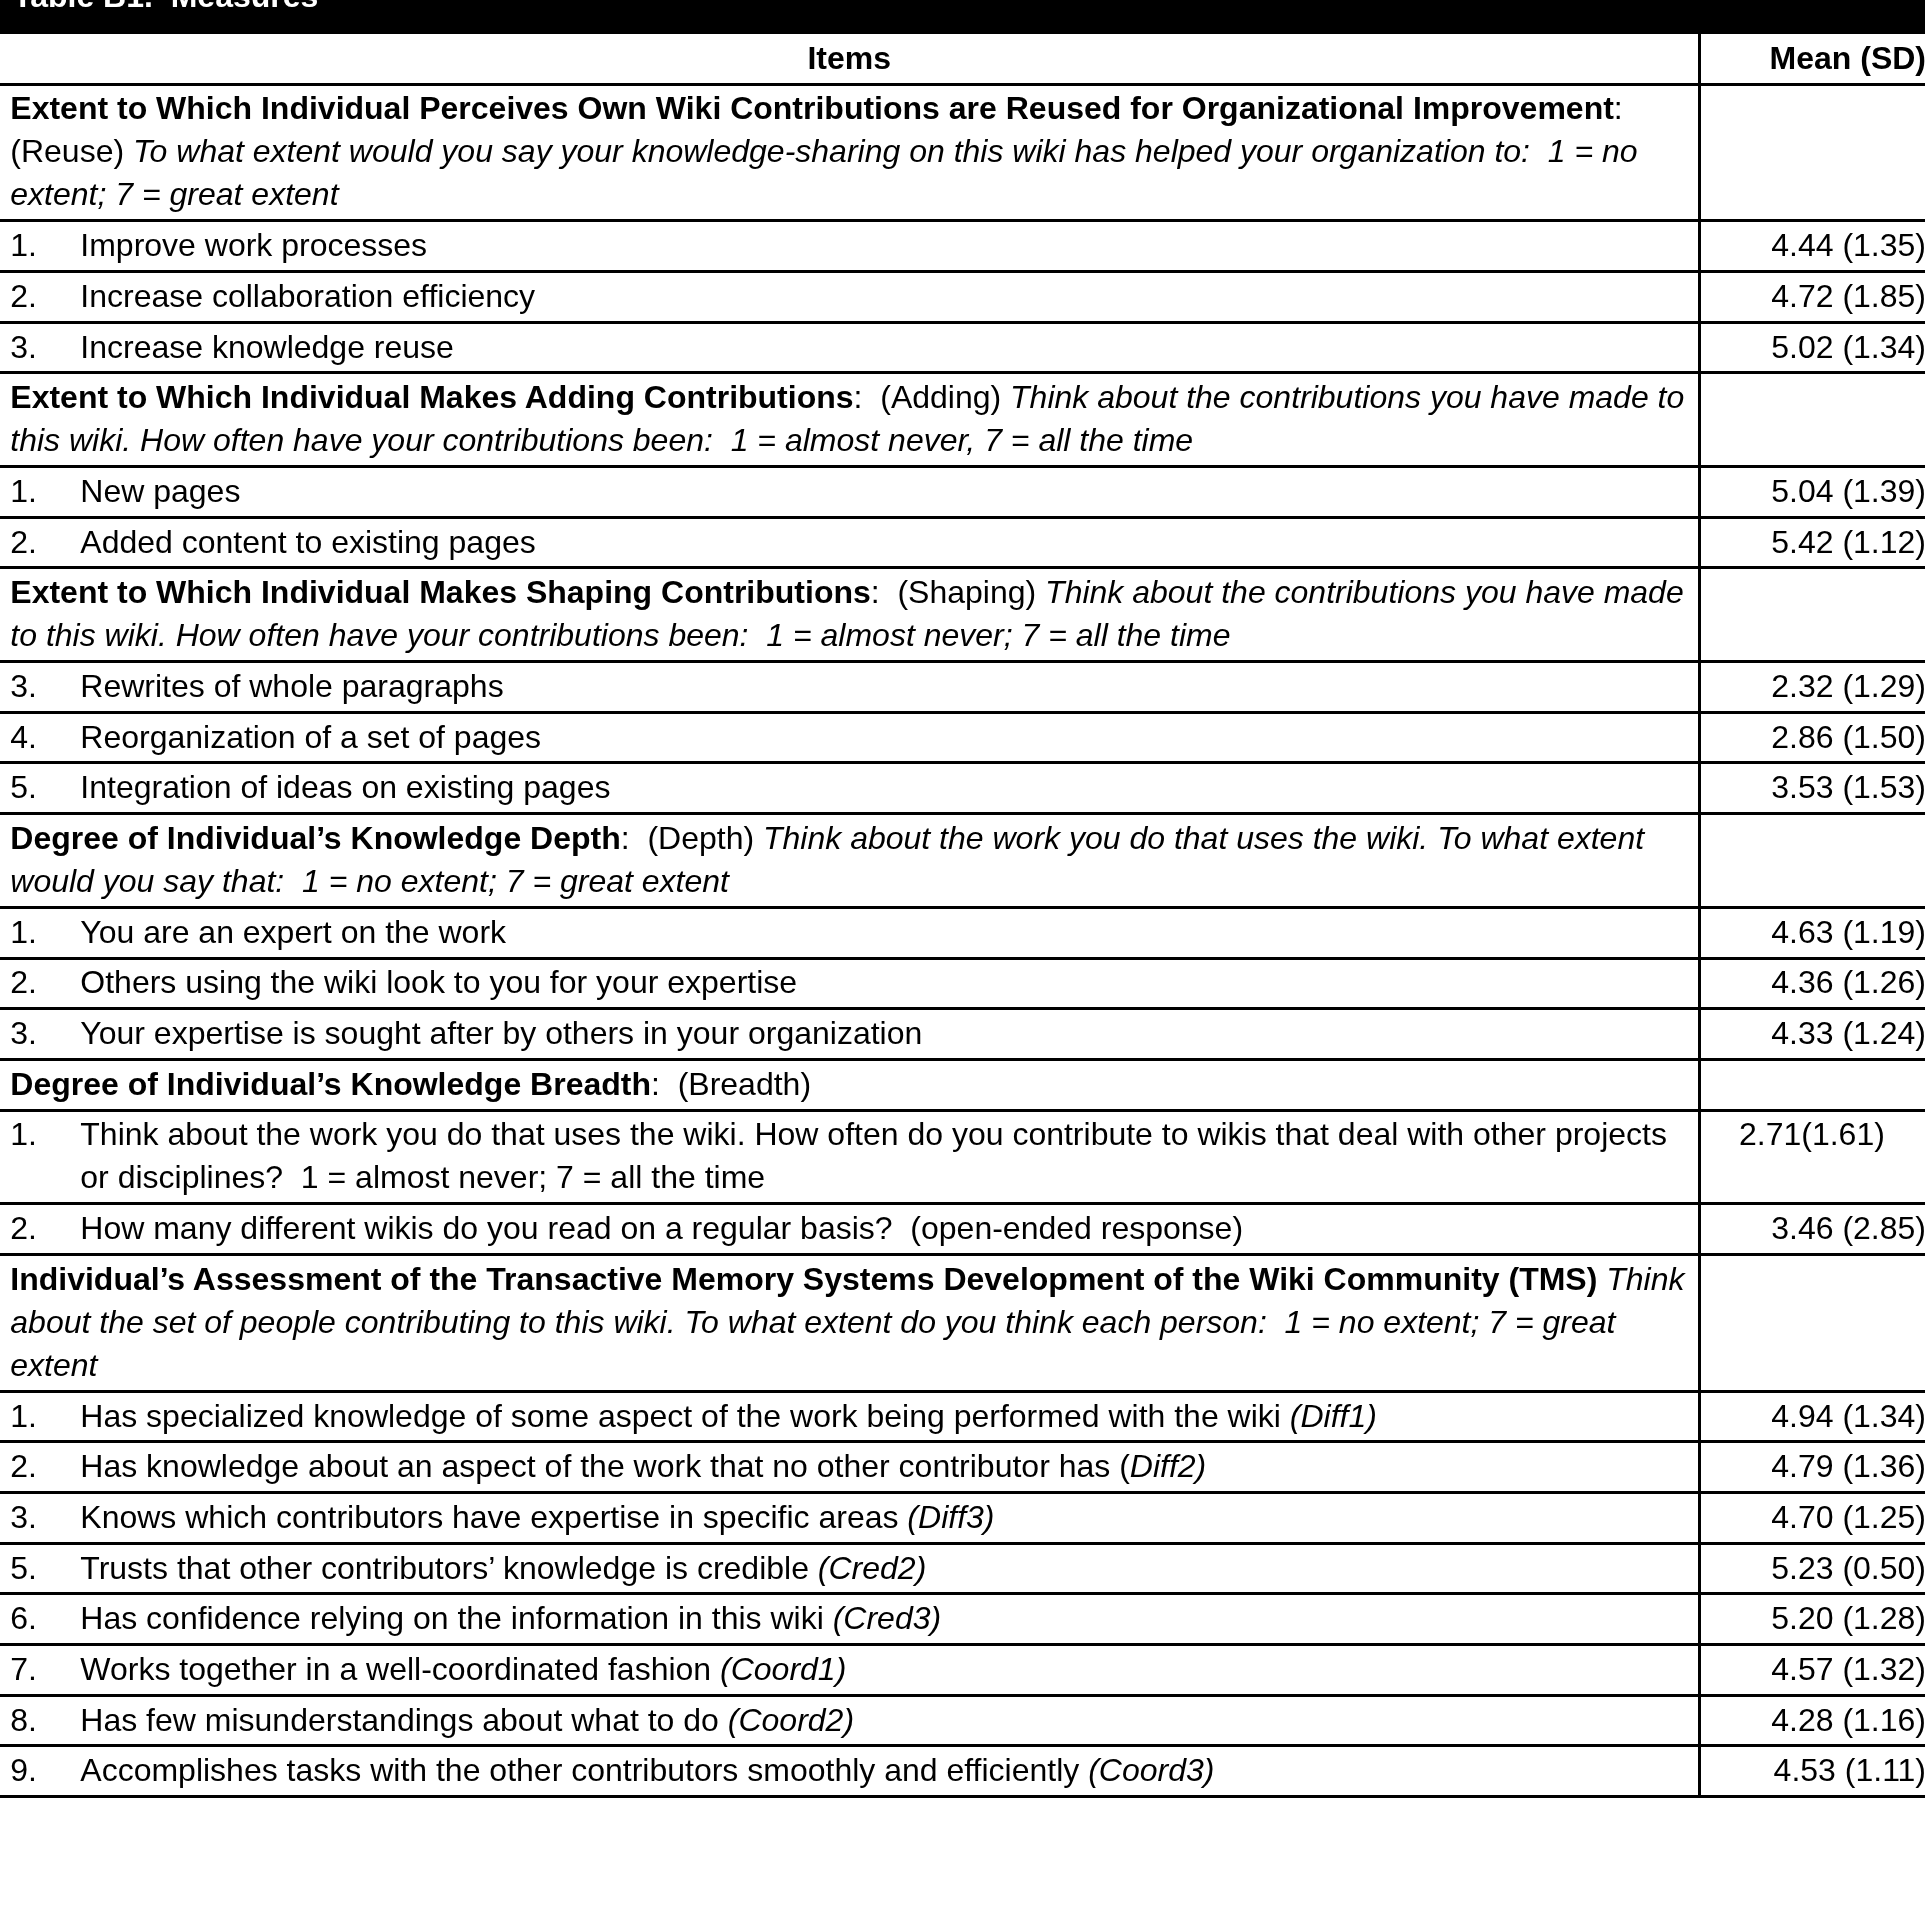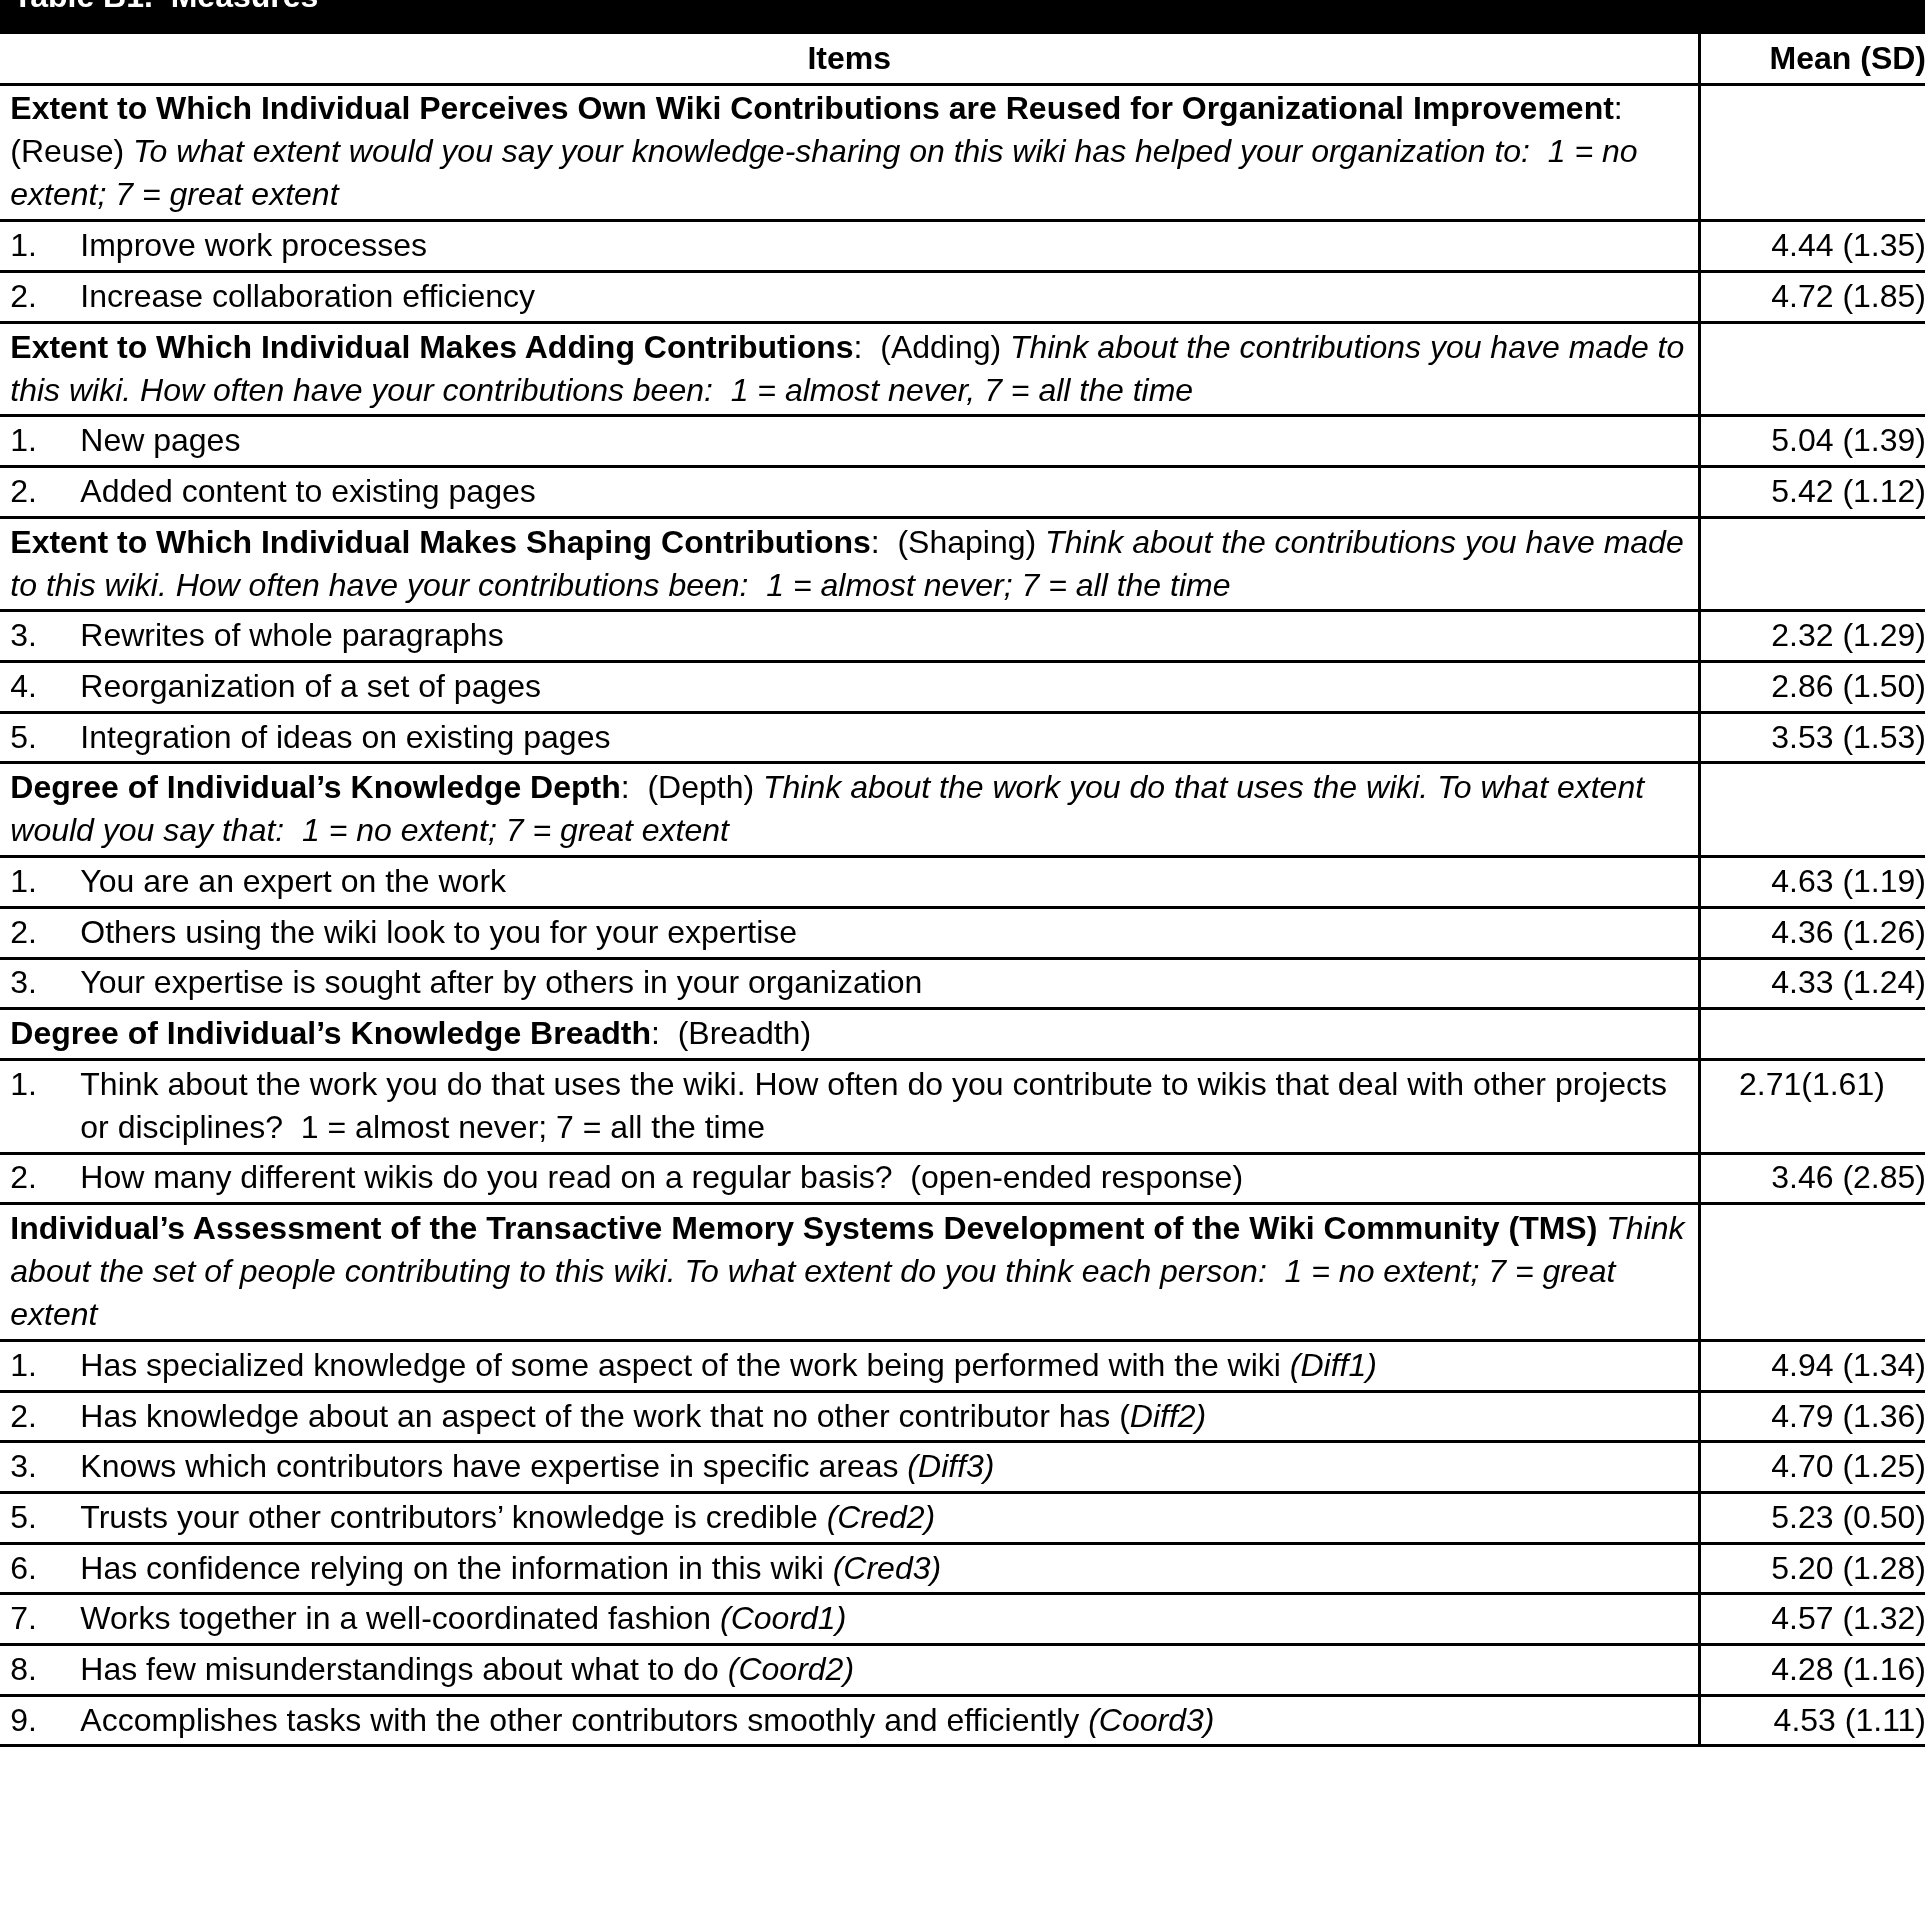"3. Increase knowledge reuse" tr.item-row { html: none -> <tr> <td> <span><span>3.</span><span>Increase knowledge reuse</span></span> </td> <td>5.02 (1.34)</td> </tr> }
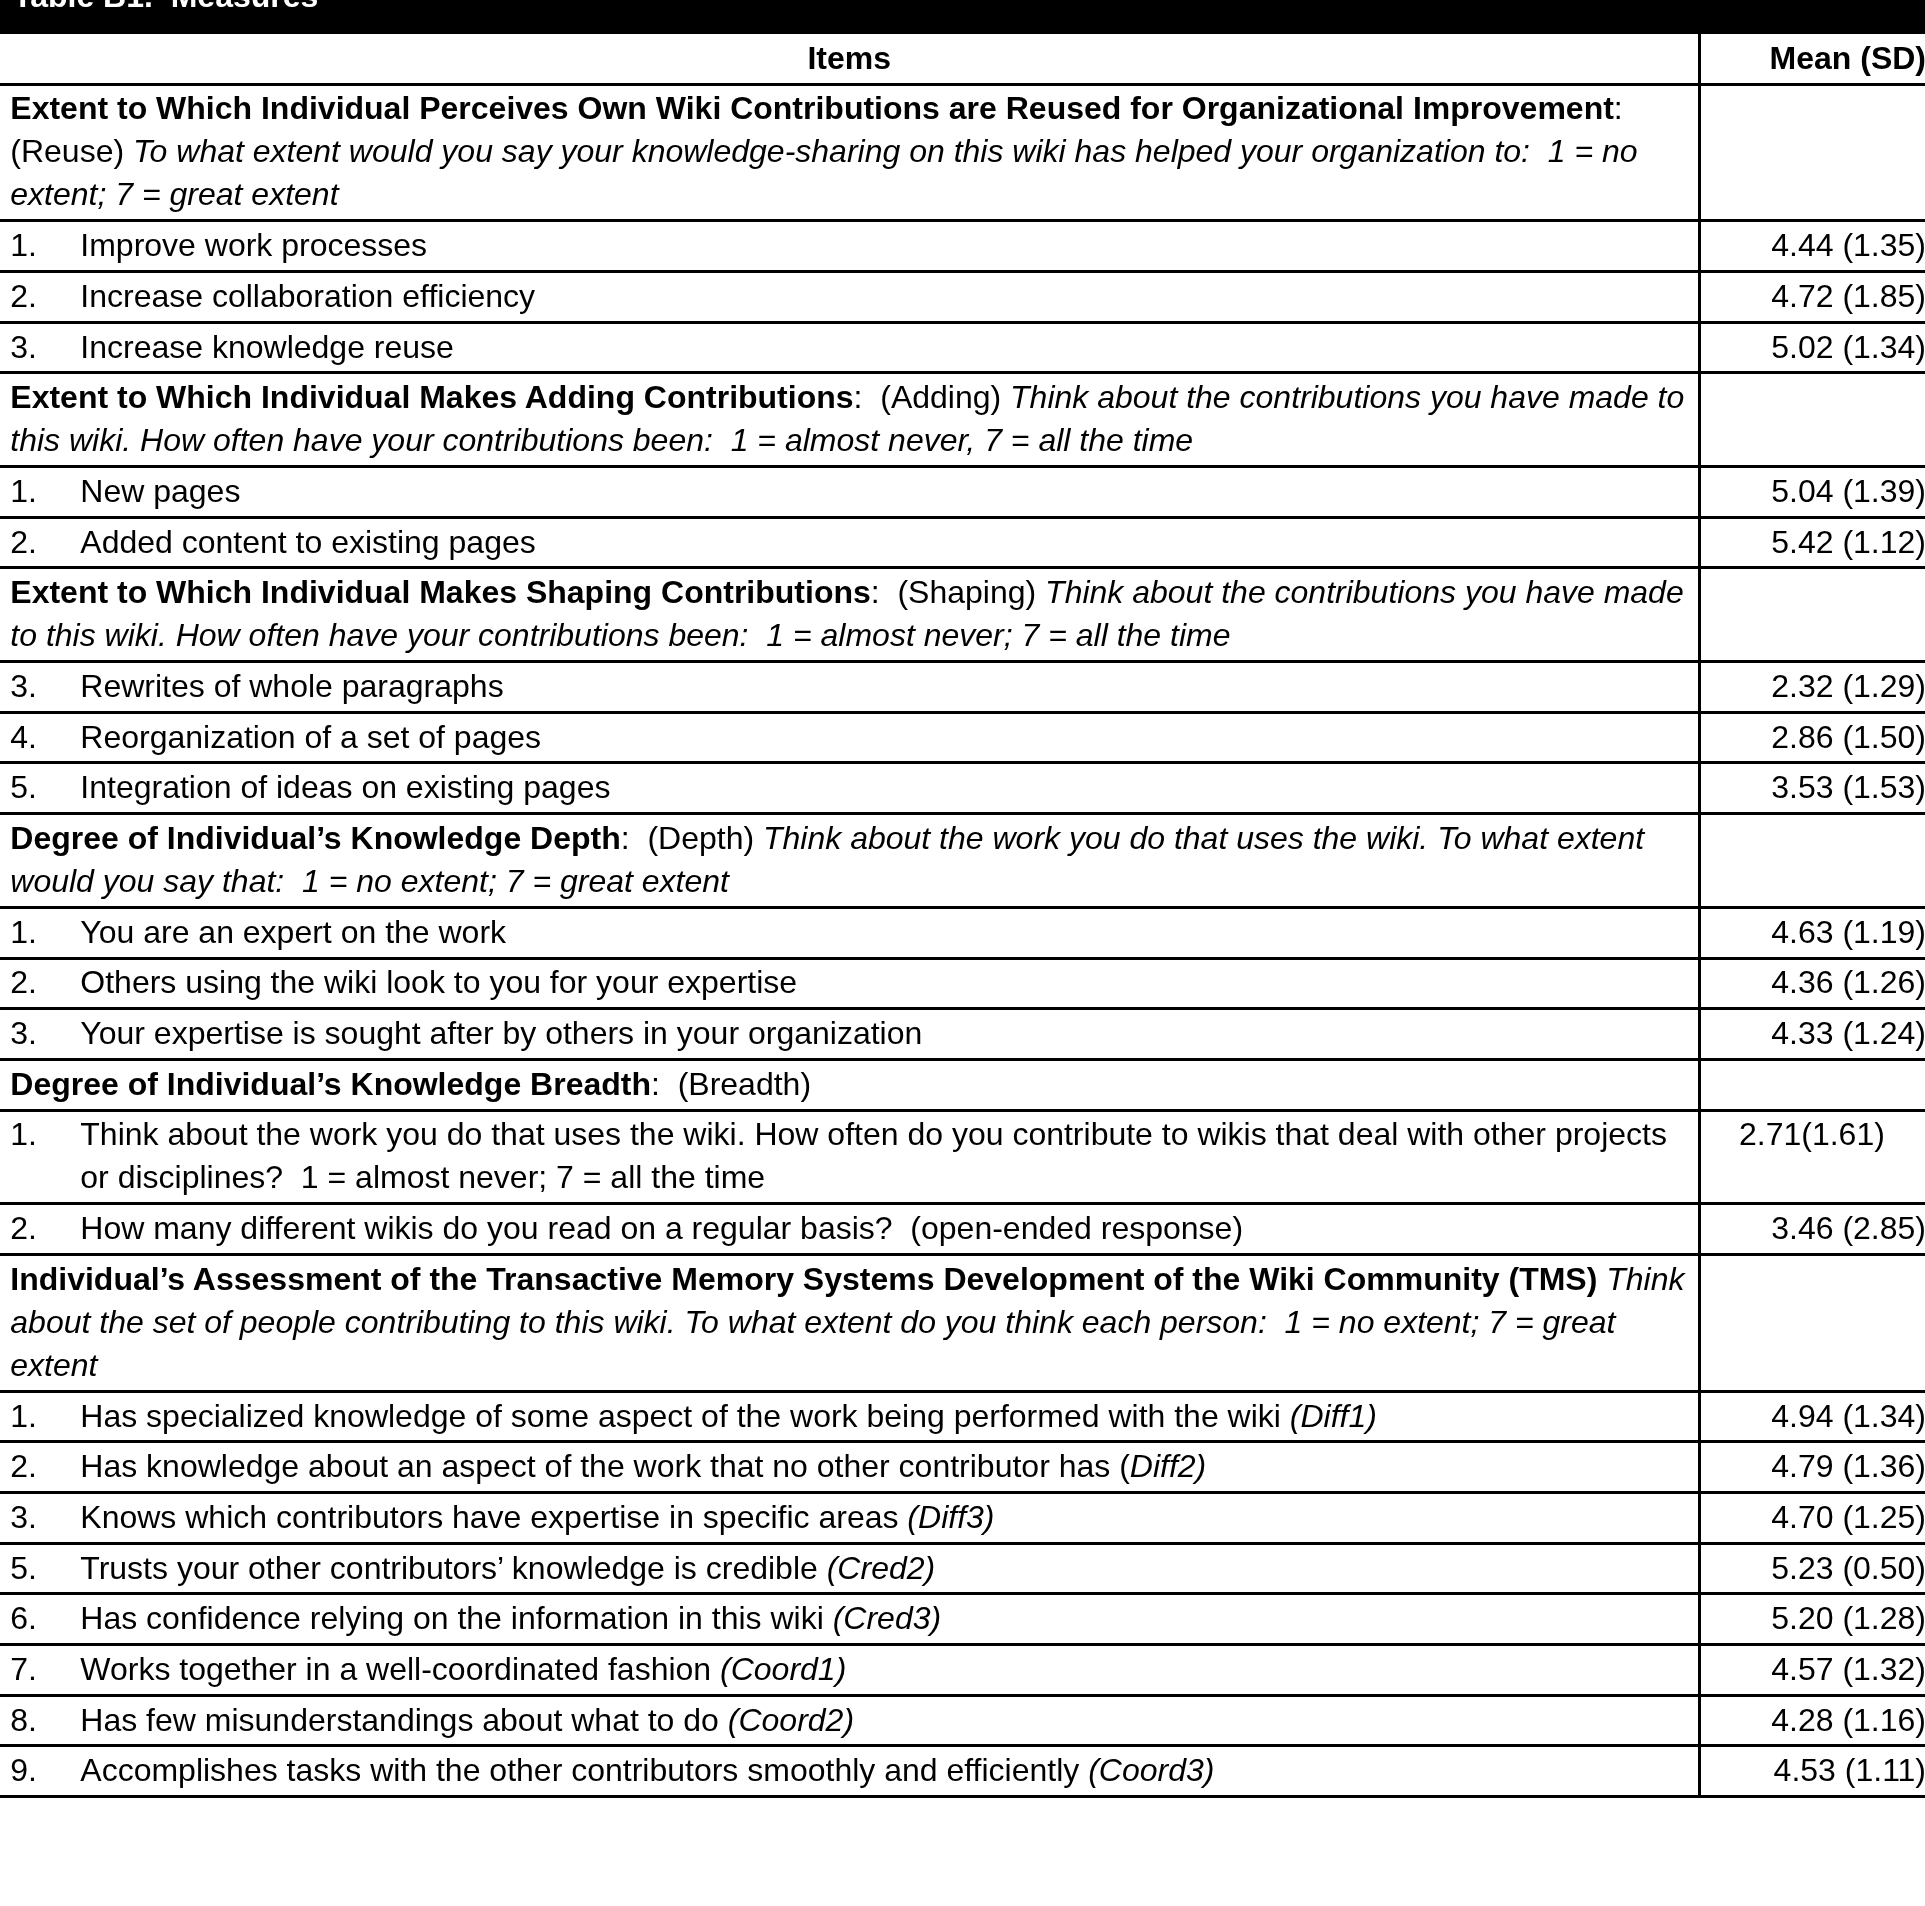"Trusts your other contributors’" span { text: your -> that }
